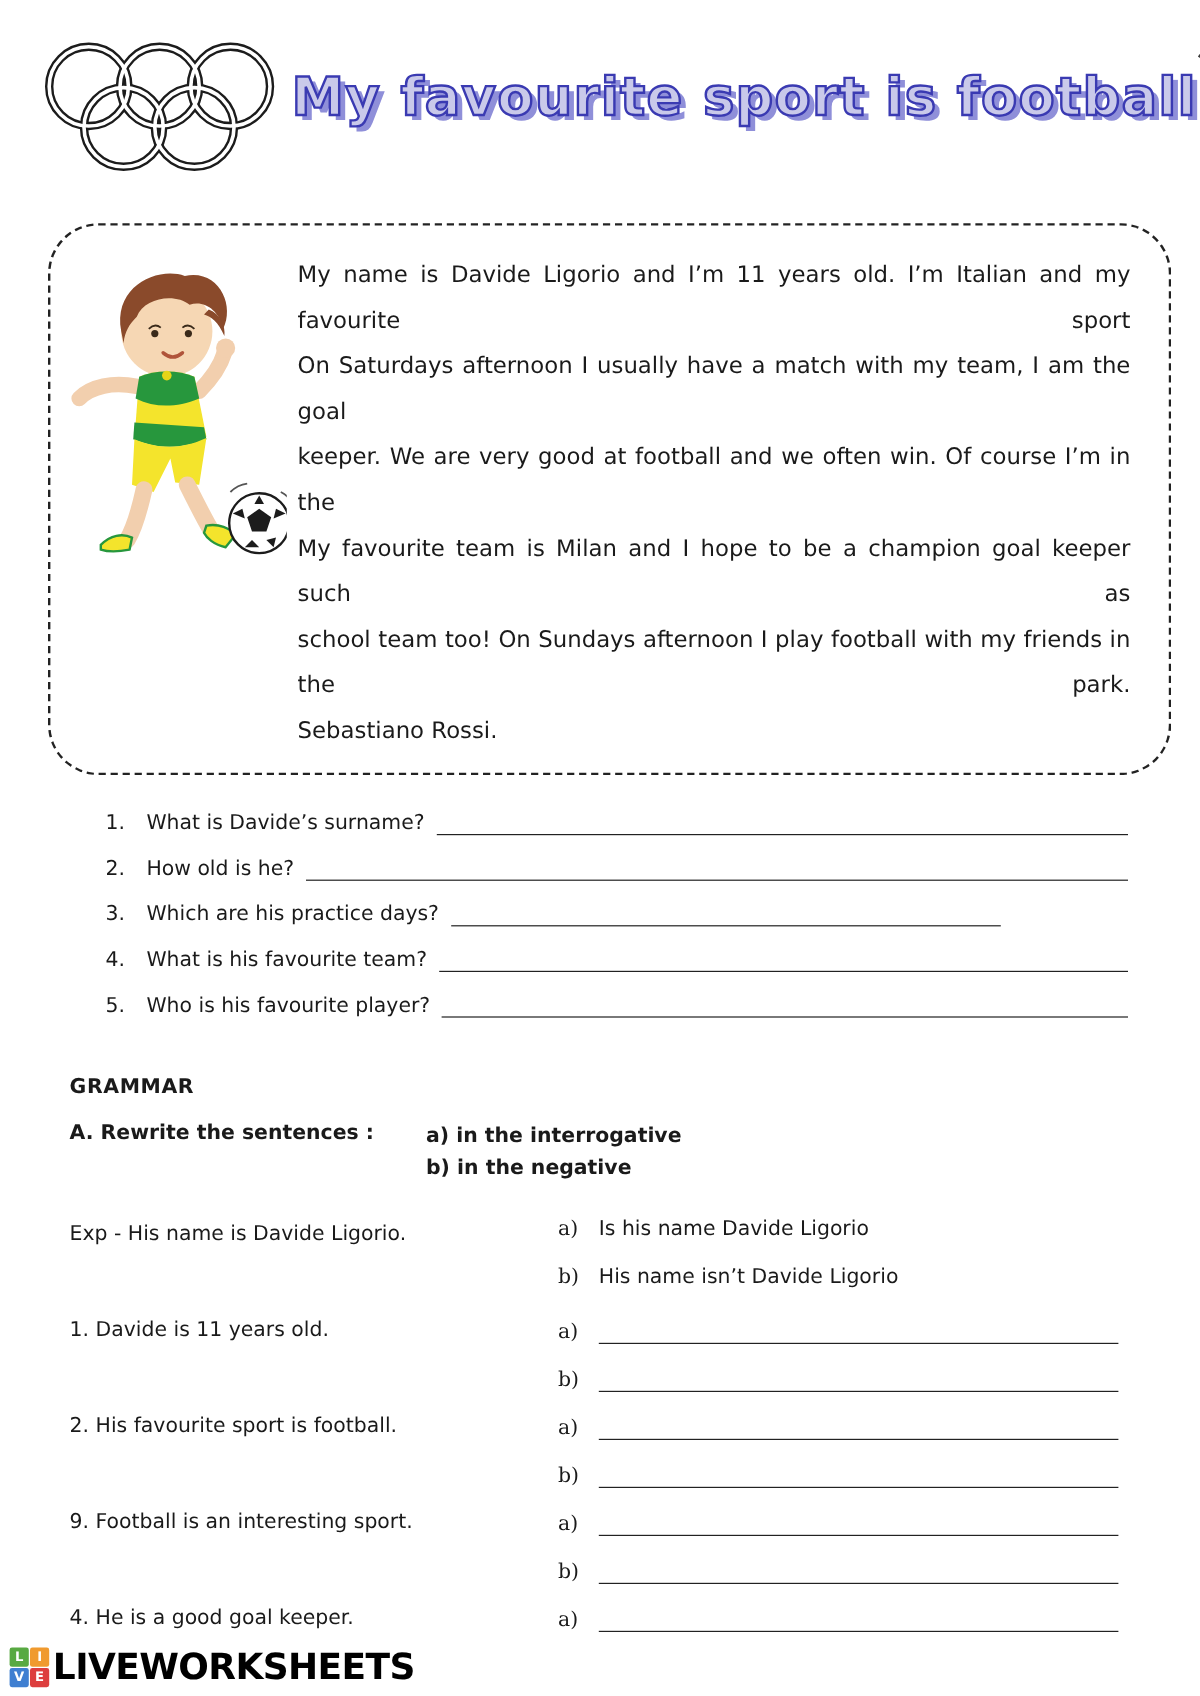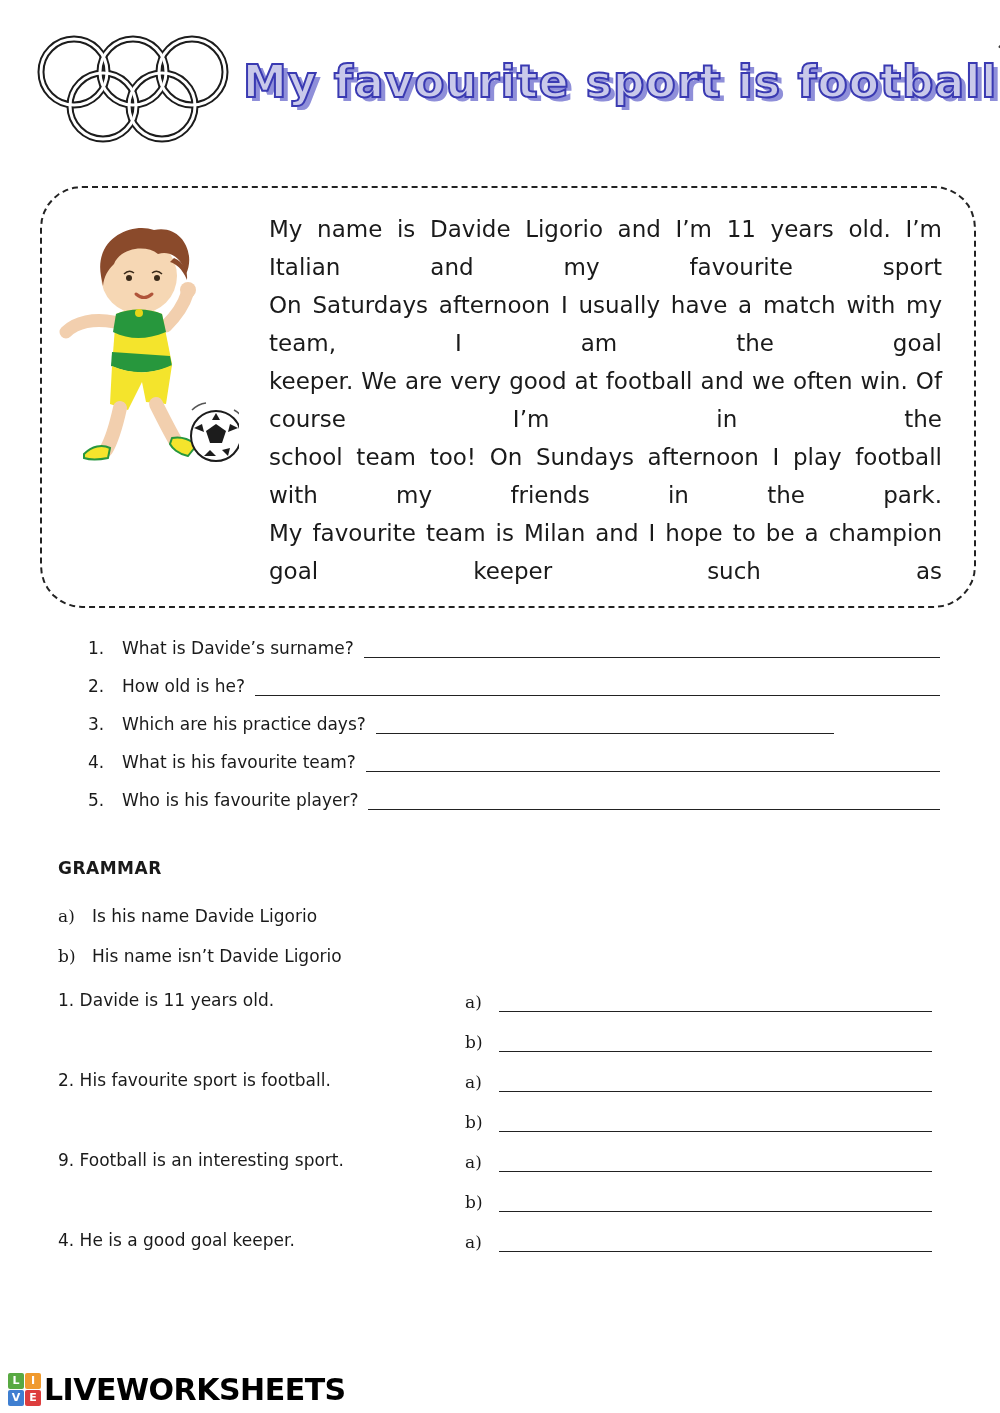"My name is Davide Ligorio" .passage-text { font-size: 23px -> 19px; margin-left: 27px -> 6px }
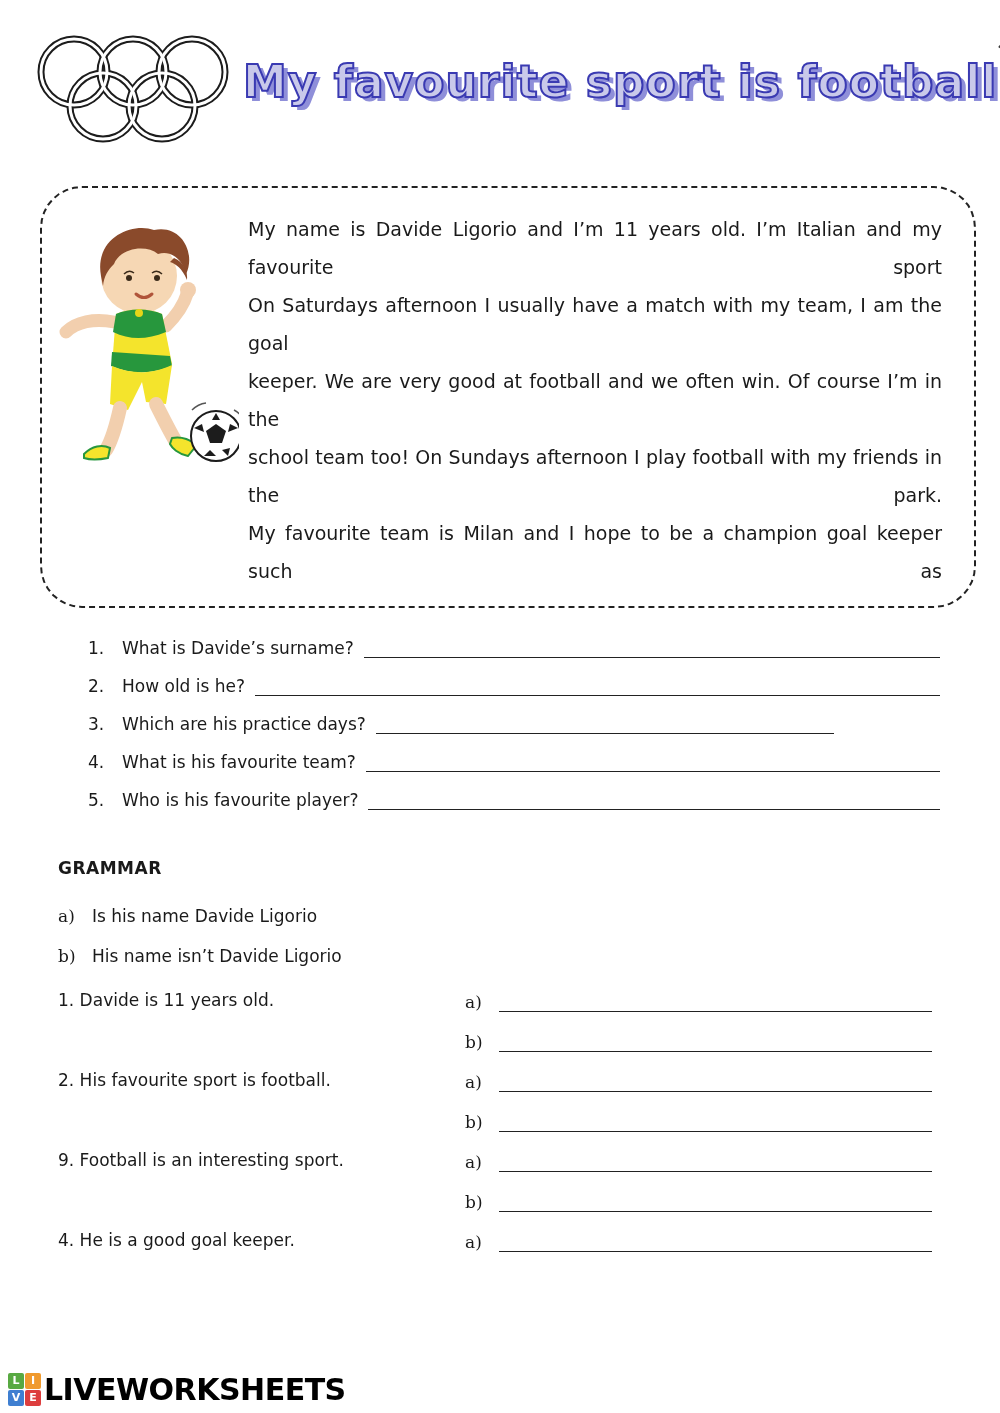"school team too! On Sundays" div.passage-line { order: before "My favourite team is Milan" -> after "My favourite team is Milan" }
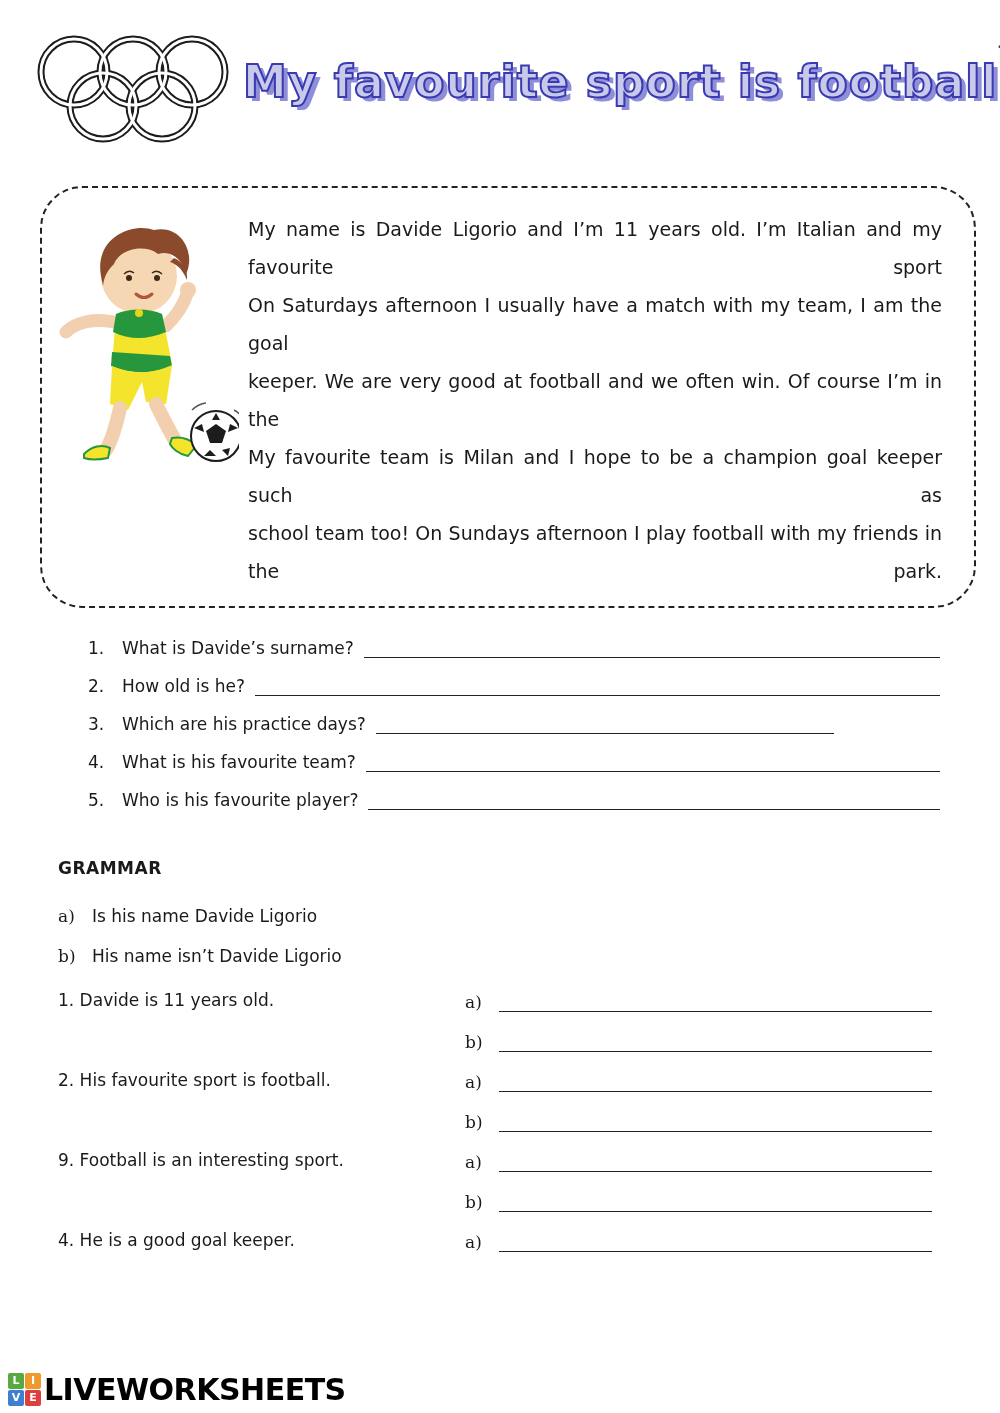"Sebastiano Rossi." div.passage-line { html: none -> <div>Sebastiano Rossi.</div> }
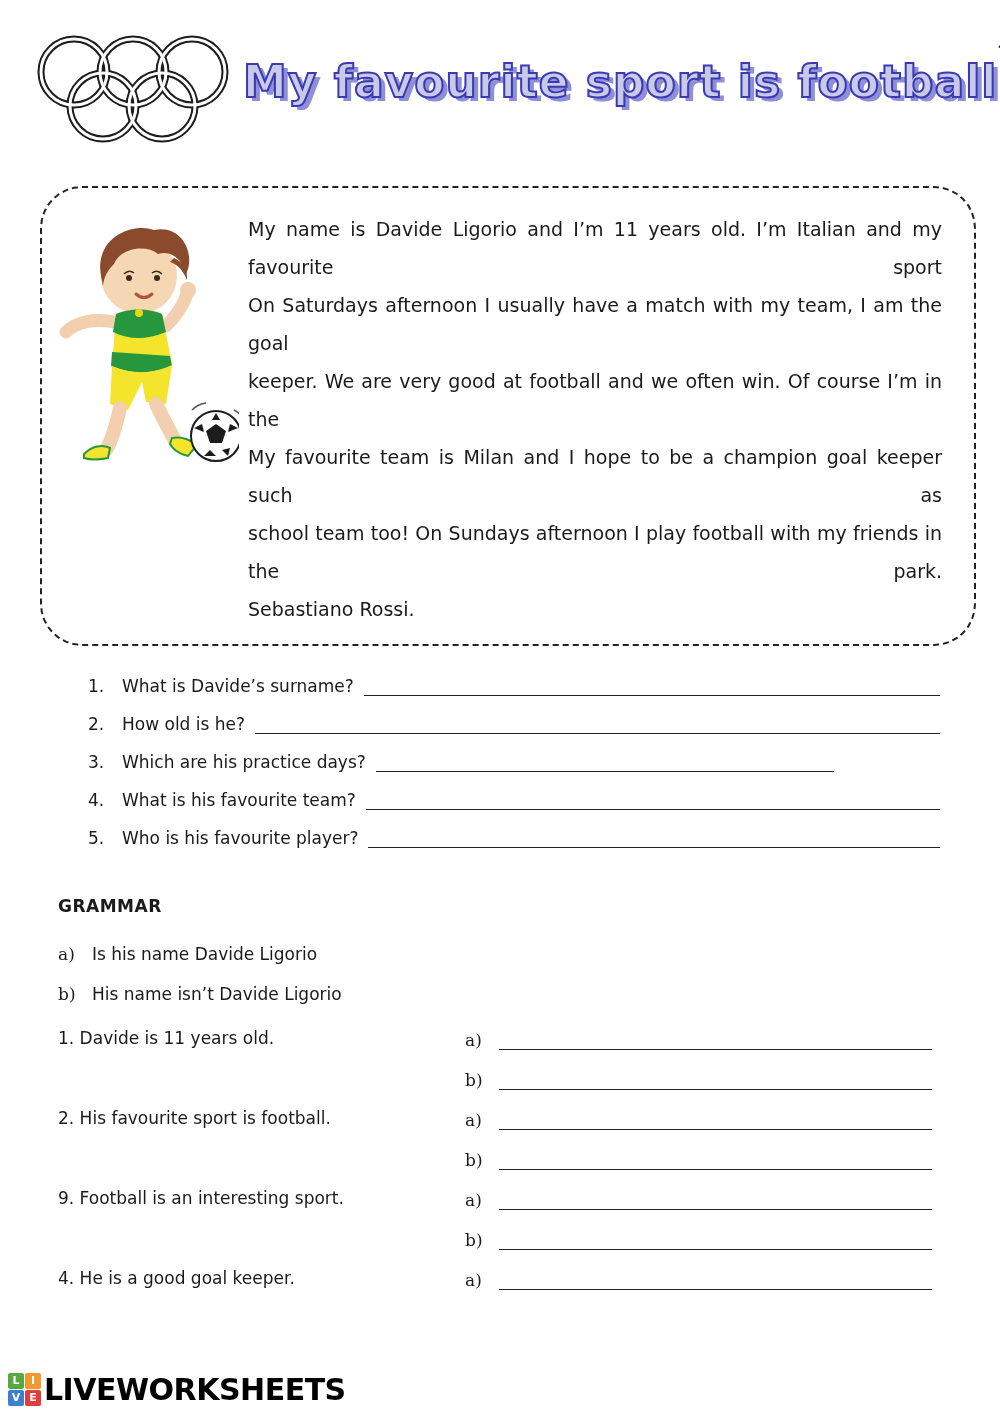"A. Rewrite the sentences :" div.instruction-row { html: none -> <div> <div>A. Rewrite the sentences :</div> <div> <div>a) in the interrogative</div> <div>b) in the negative</div> </div> </div> }
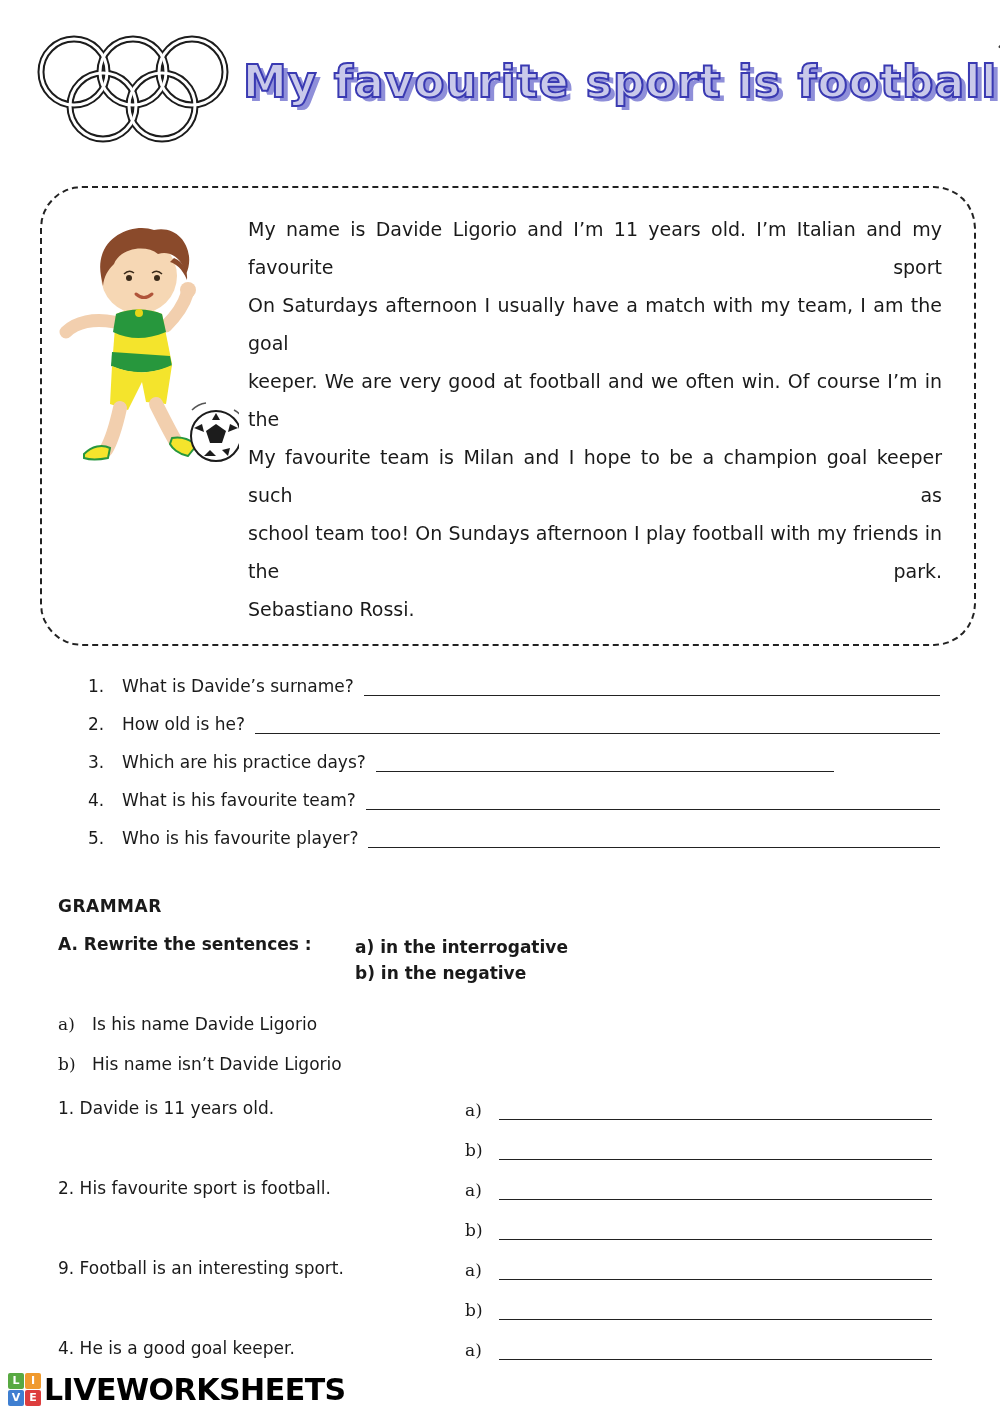"Exp - His name is" div.g-left { html: none -> <div>Exp - His name is Davide Ligorio.</div> }
